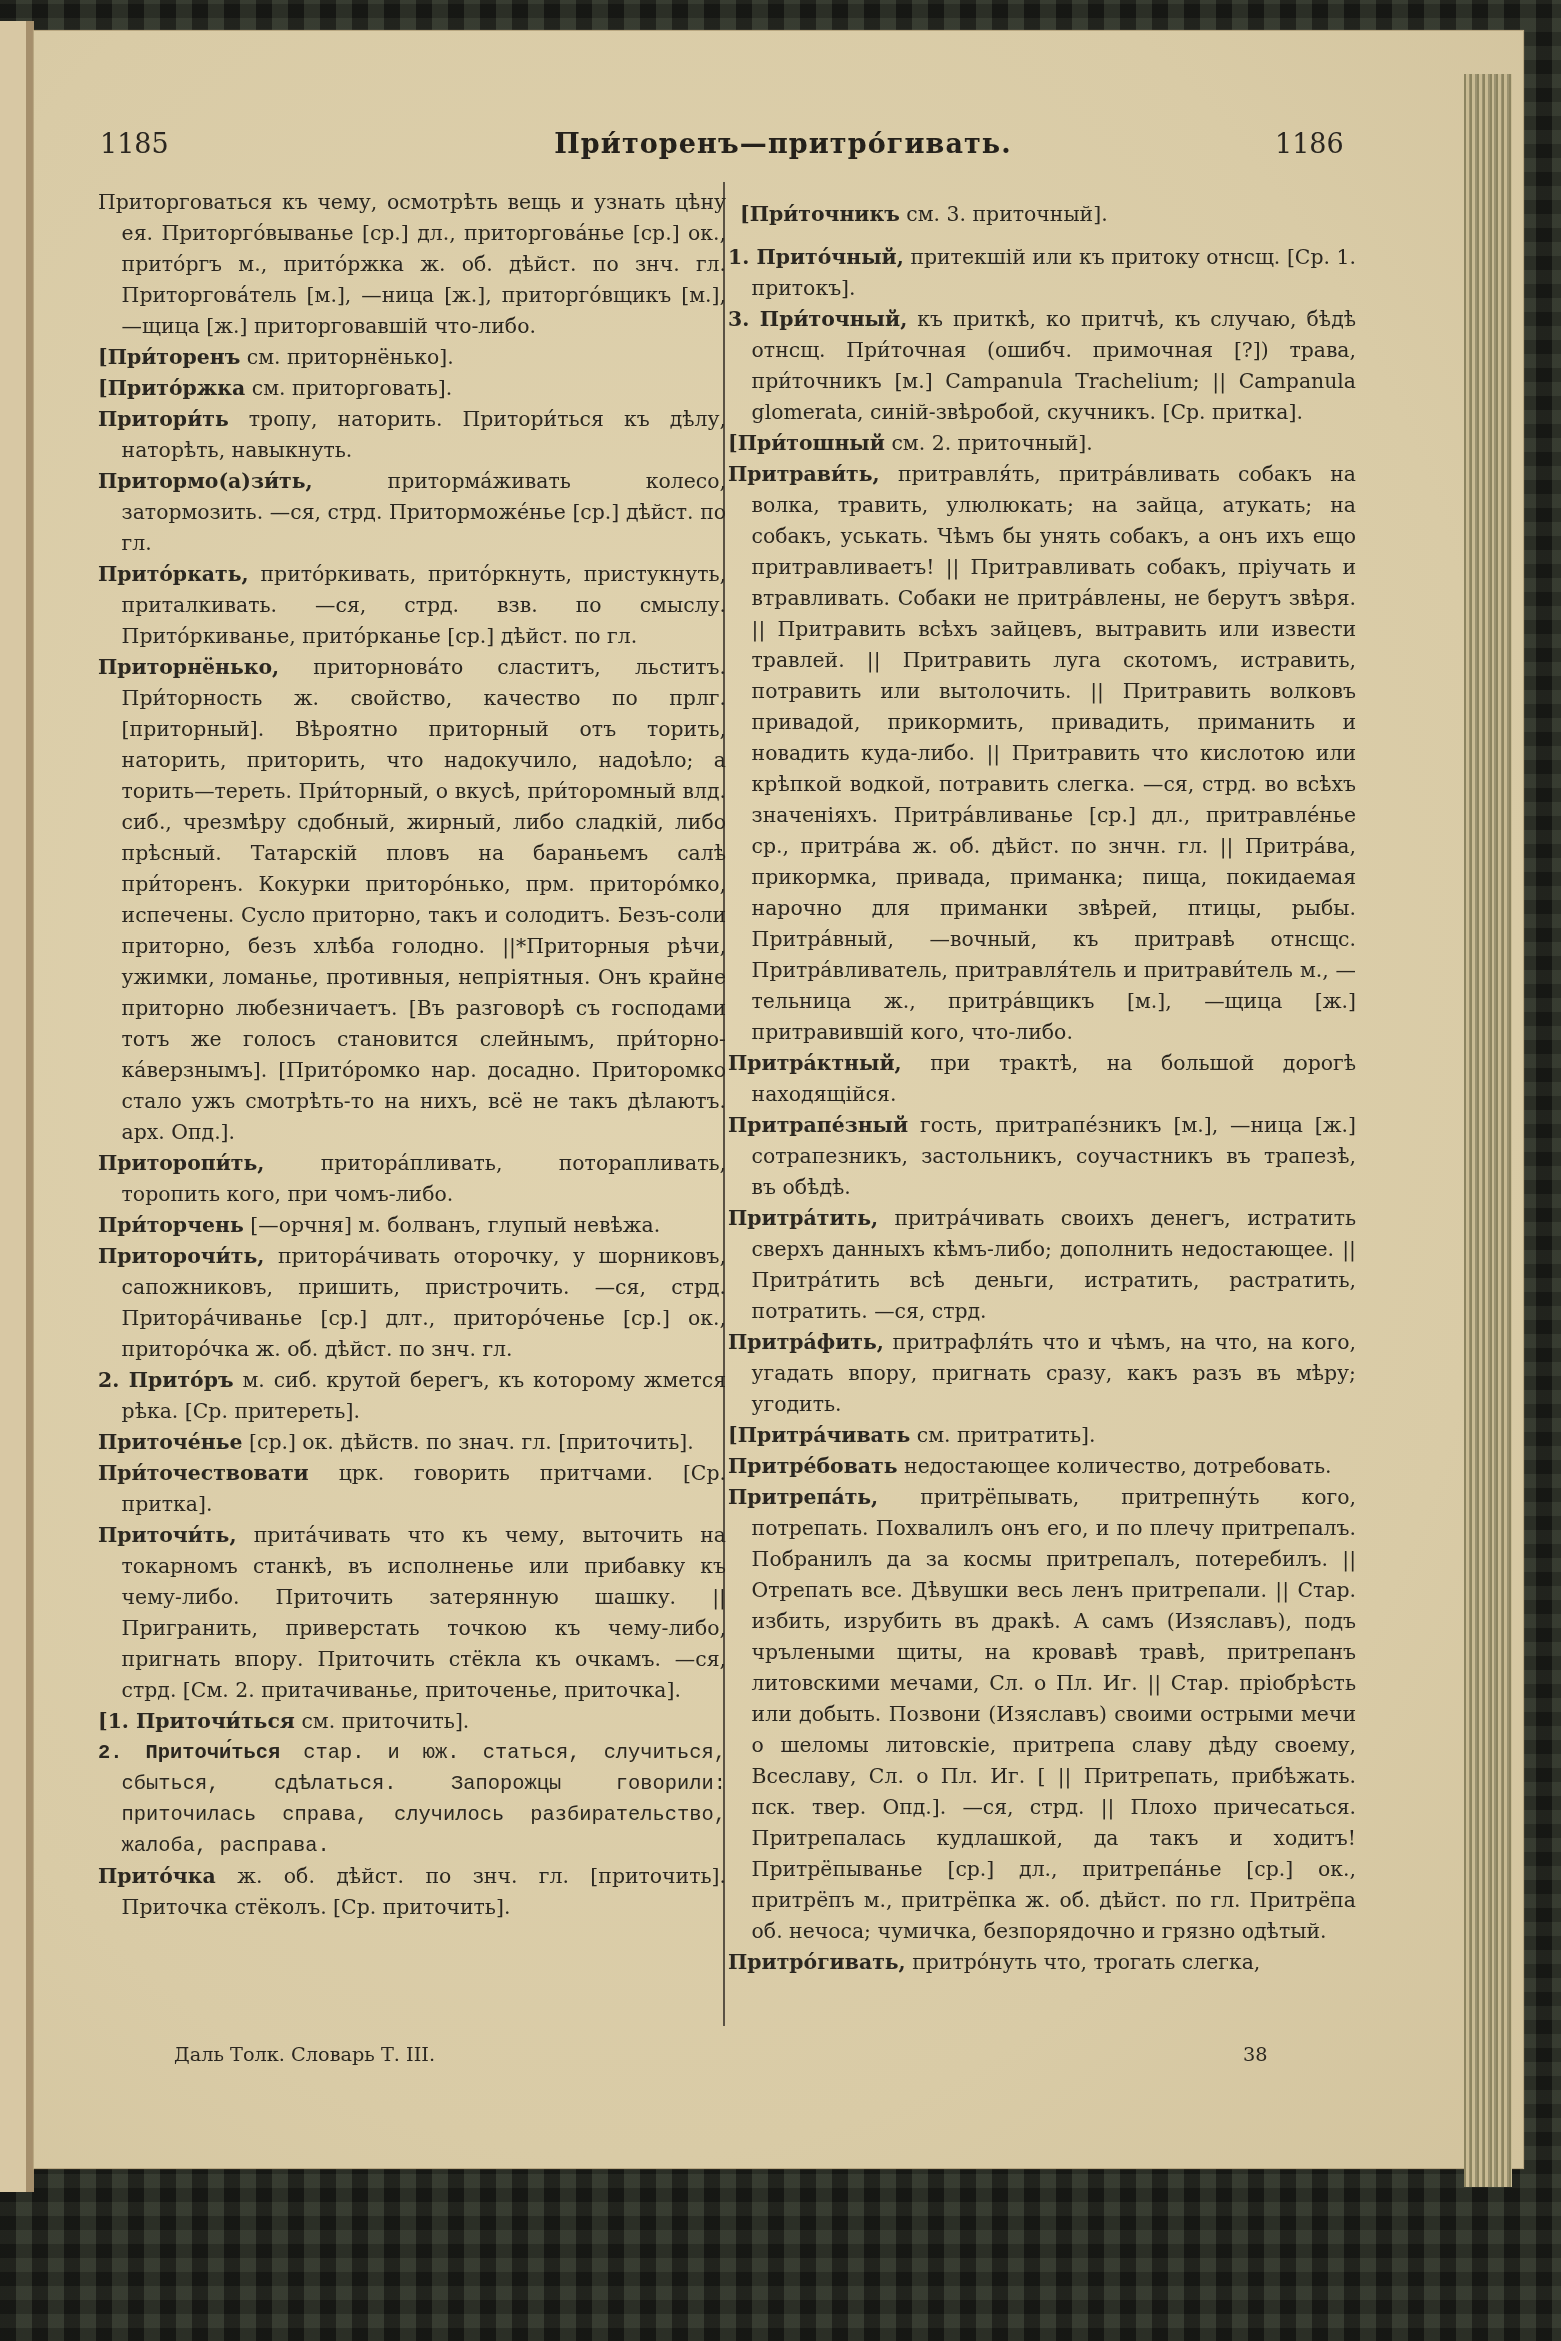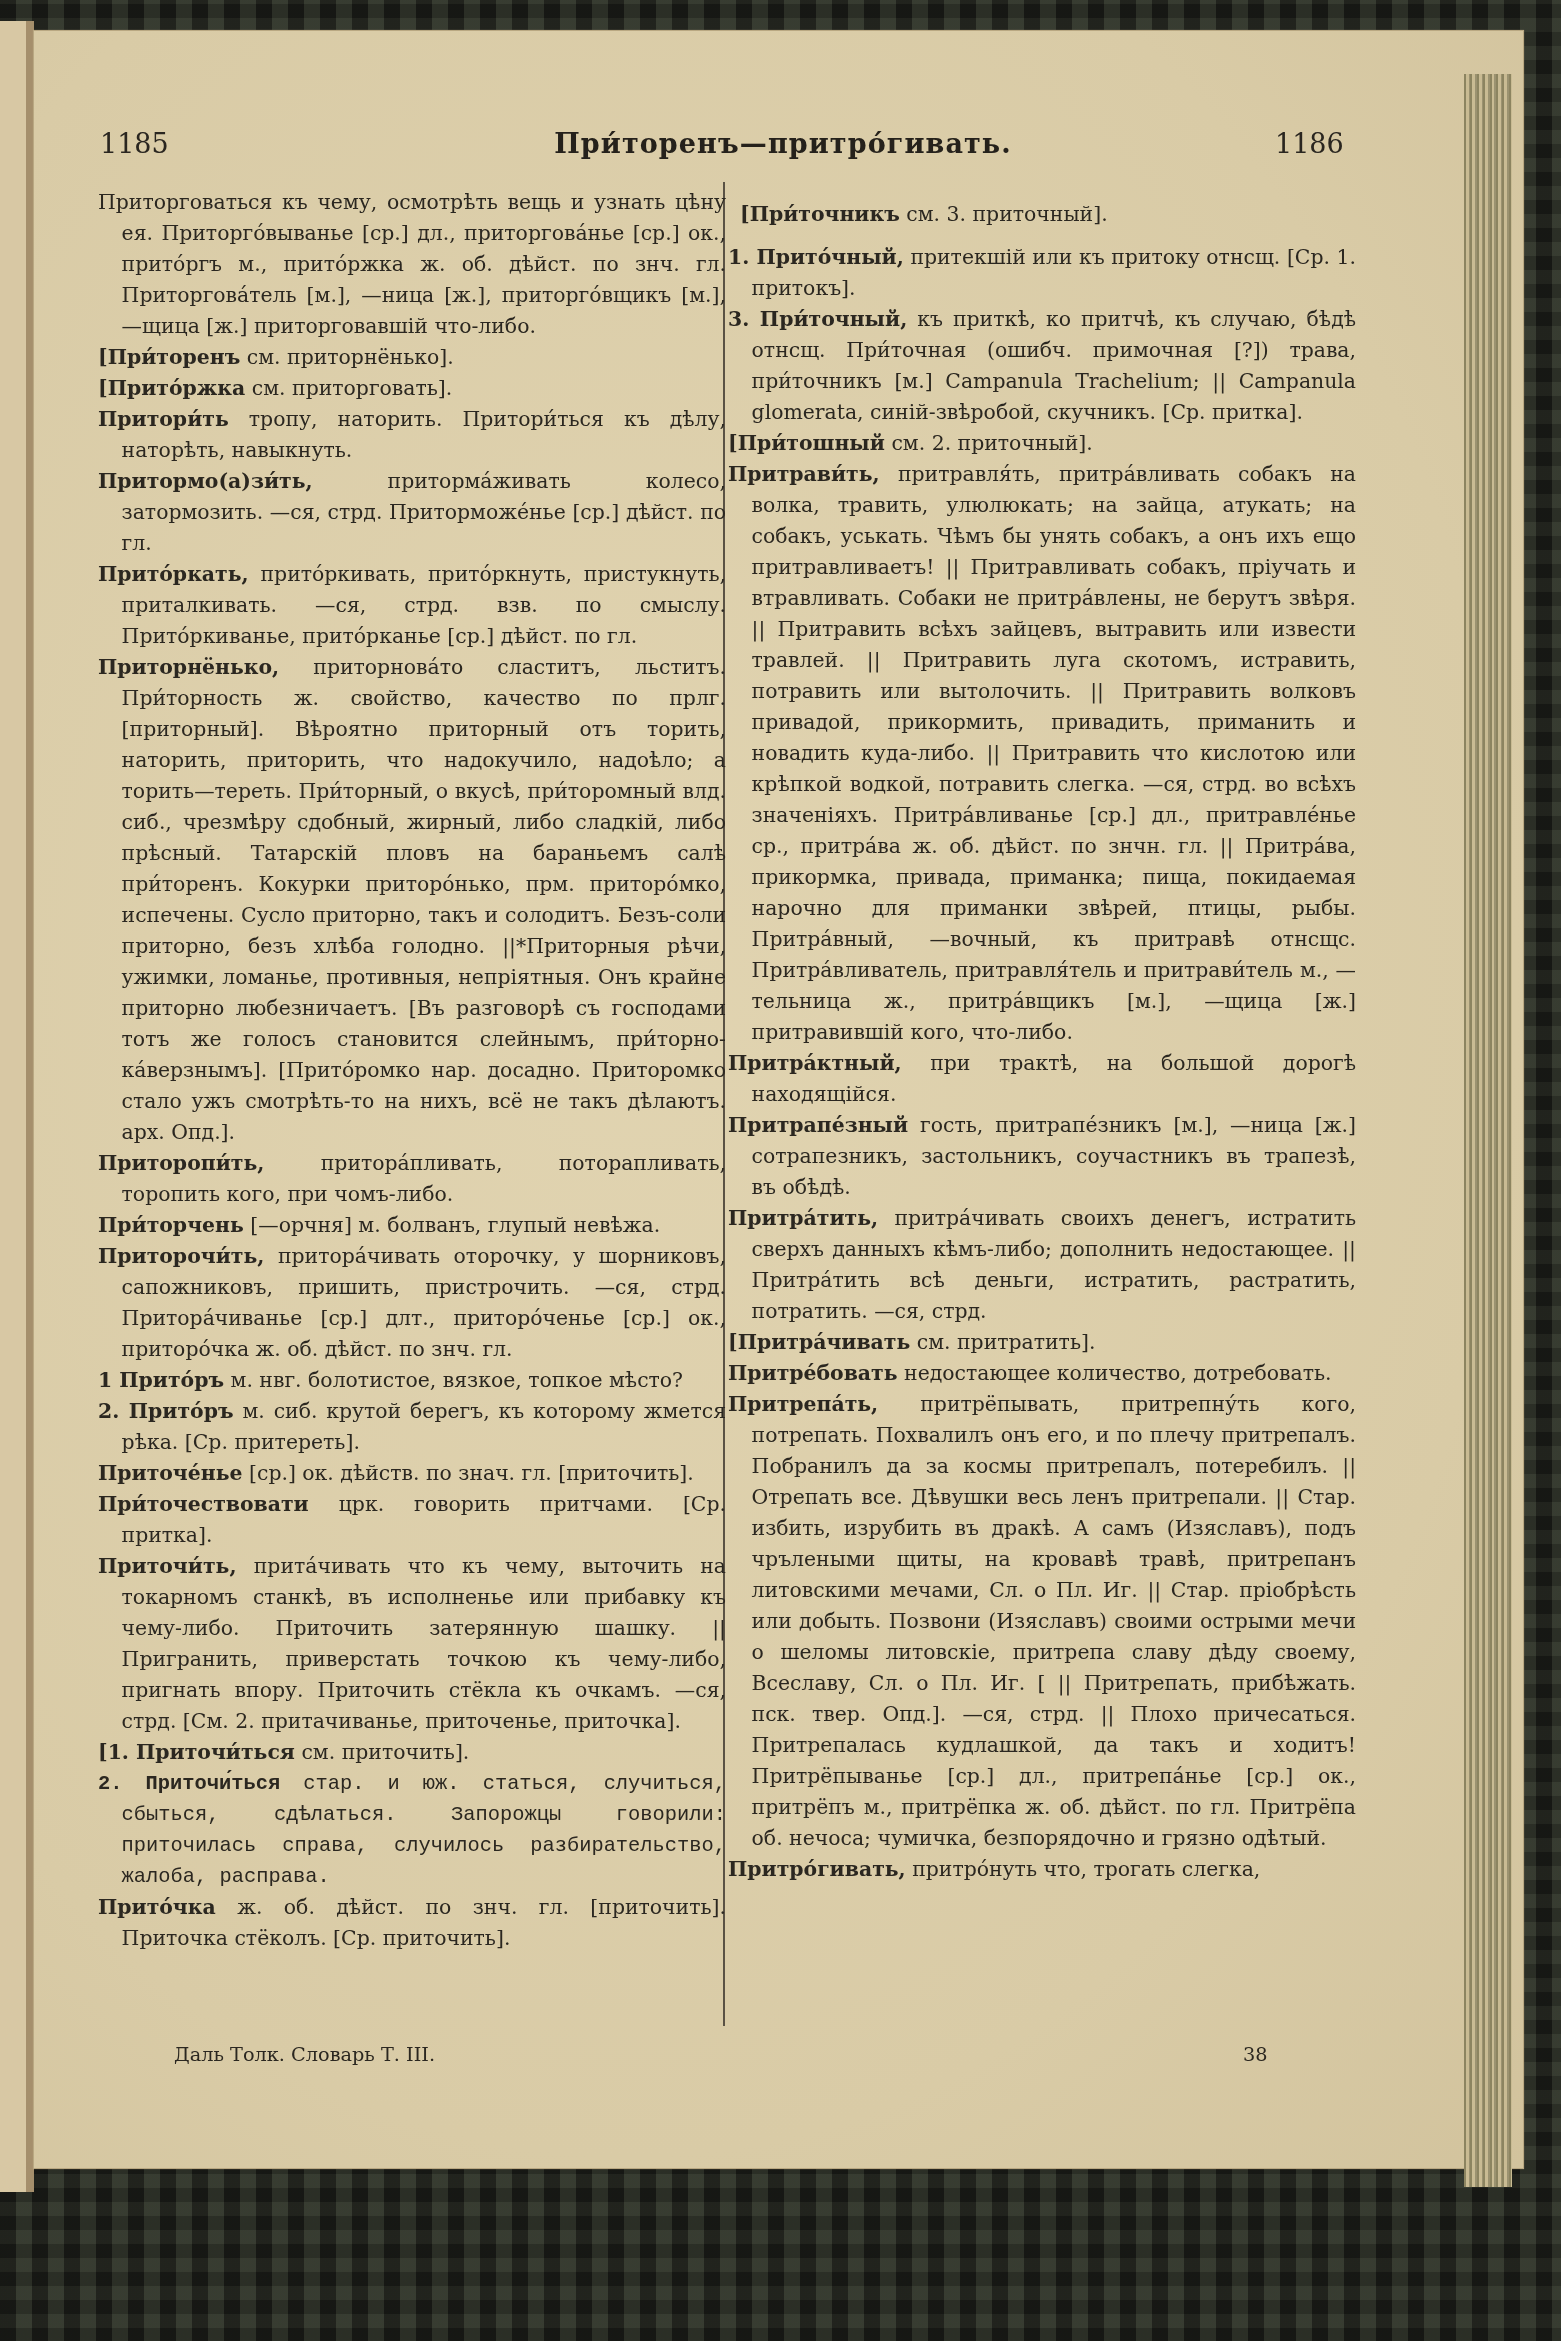"Притра́фить, притрафля́ть что и чѣмъ," p.entry { html: none -> <p><span>Притра́фить,</span> <span>притрафля́ть что и чѣмъ, на что, на кого, угадать впору, пригнать сразу, какъ разъ въ мѣру; угодить.</span></p> }
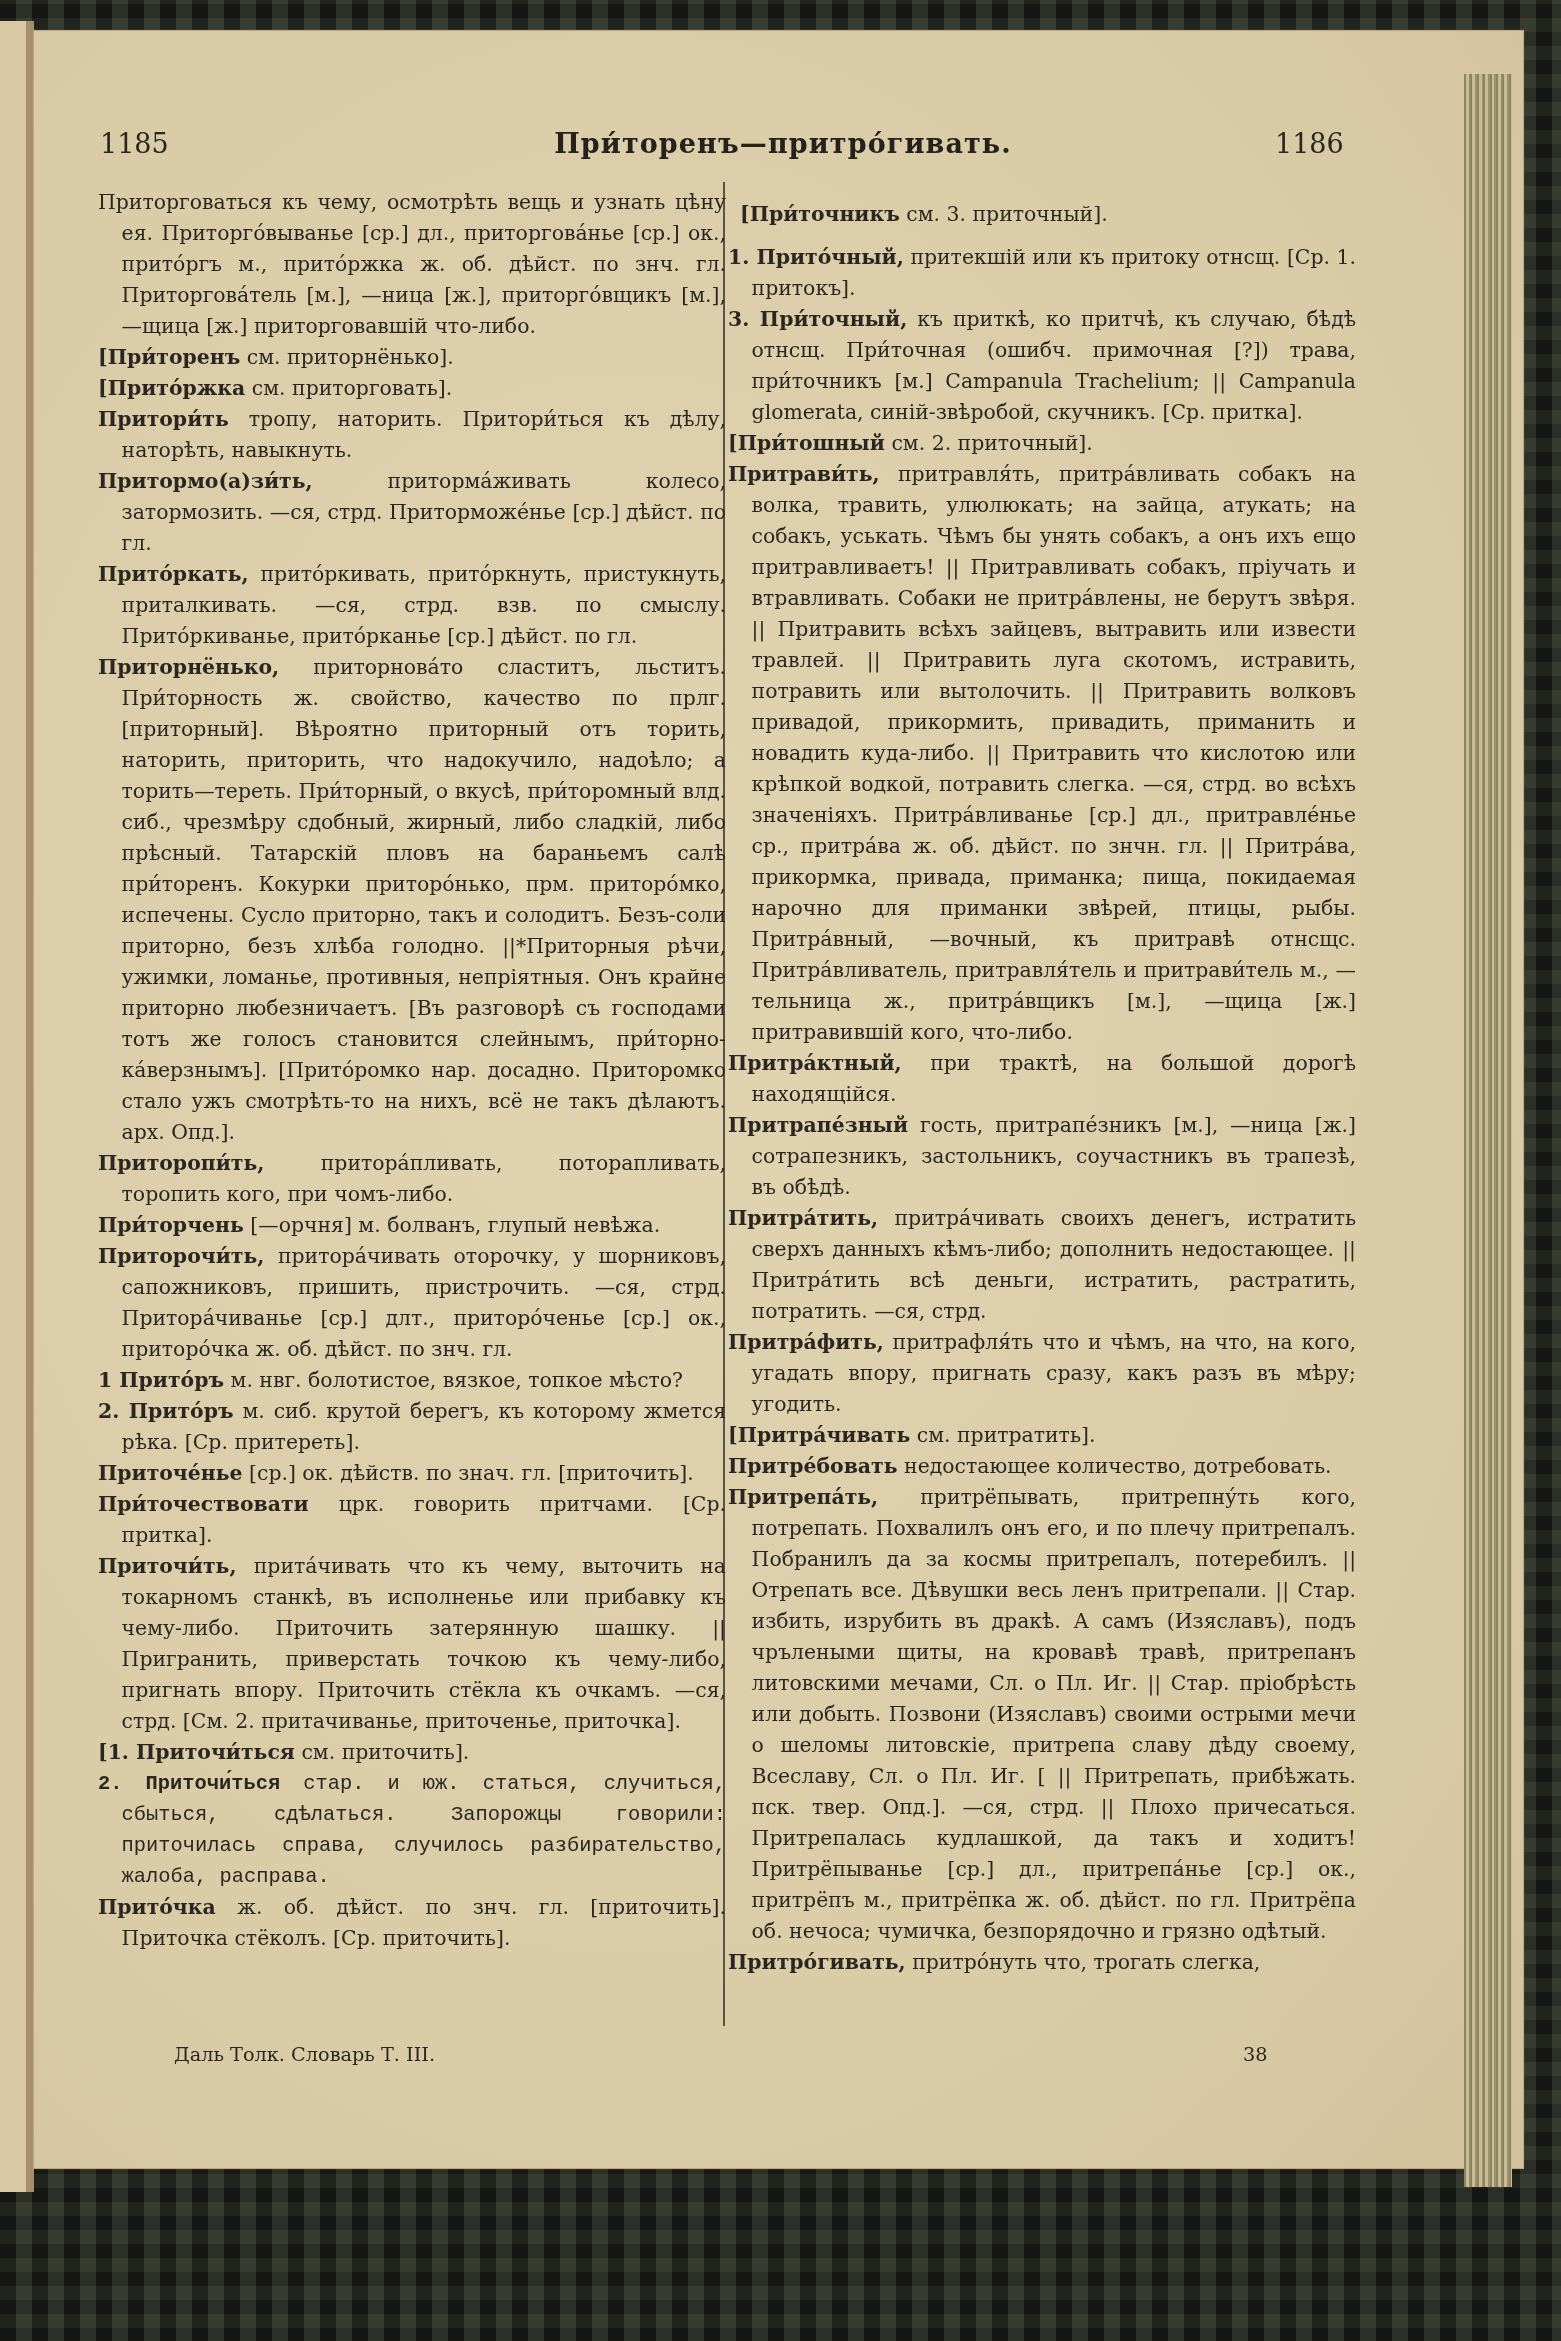"1 Прито́ръ м. нвг. болотистое," p.entry { html: <p><span>1 Прито́ръ</span> <span>м. нвг. болотистое, вязкое, топкое мѣсто?</span></p> -> none }
